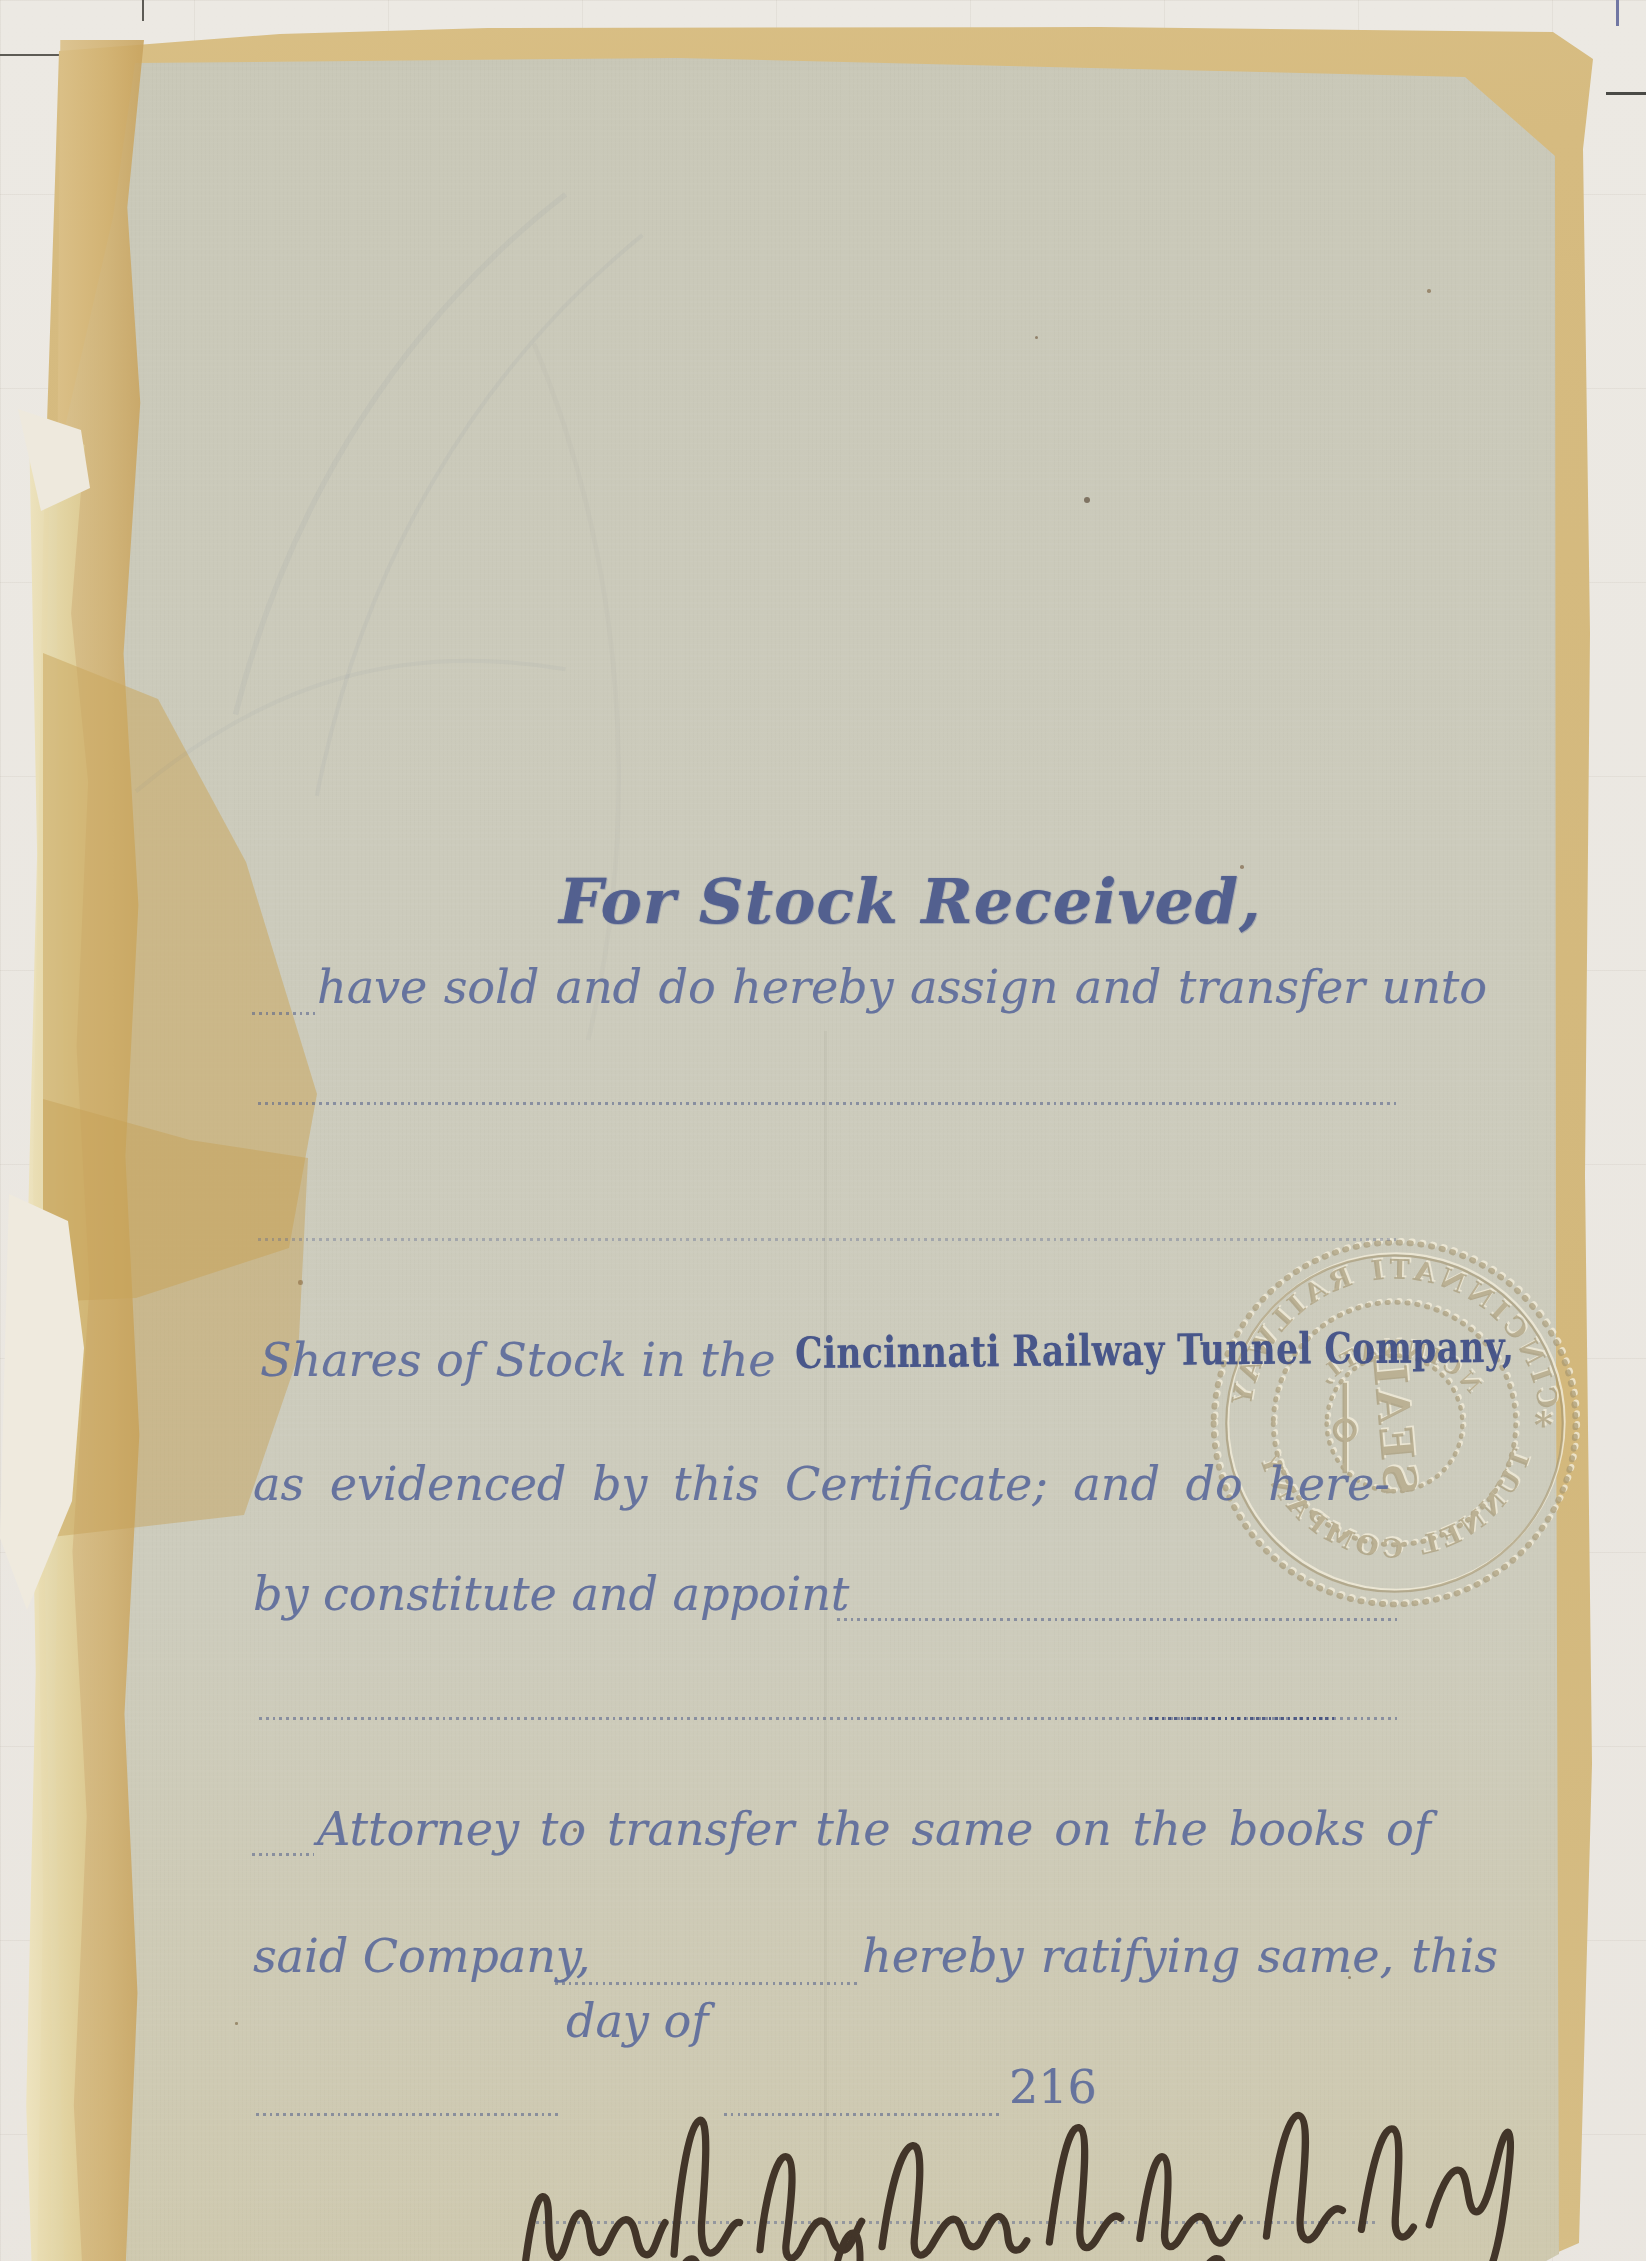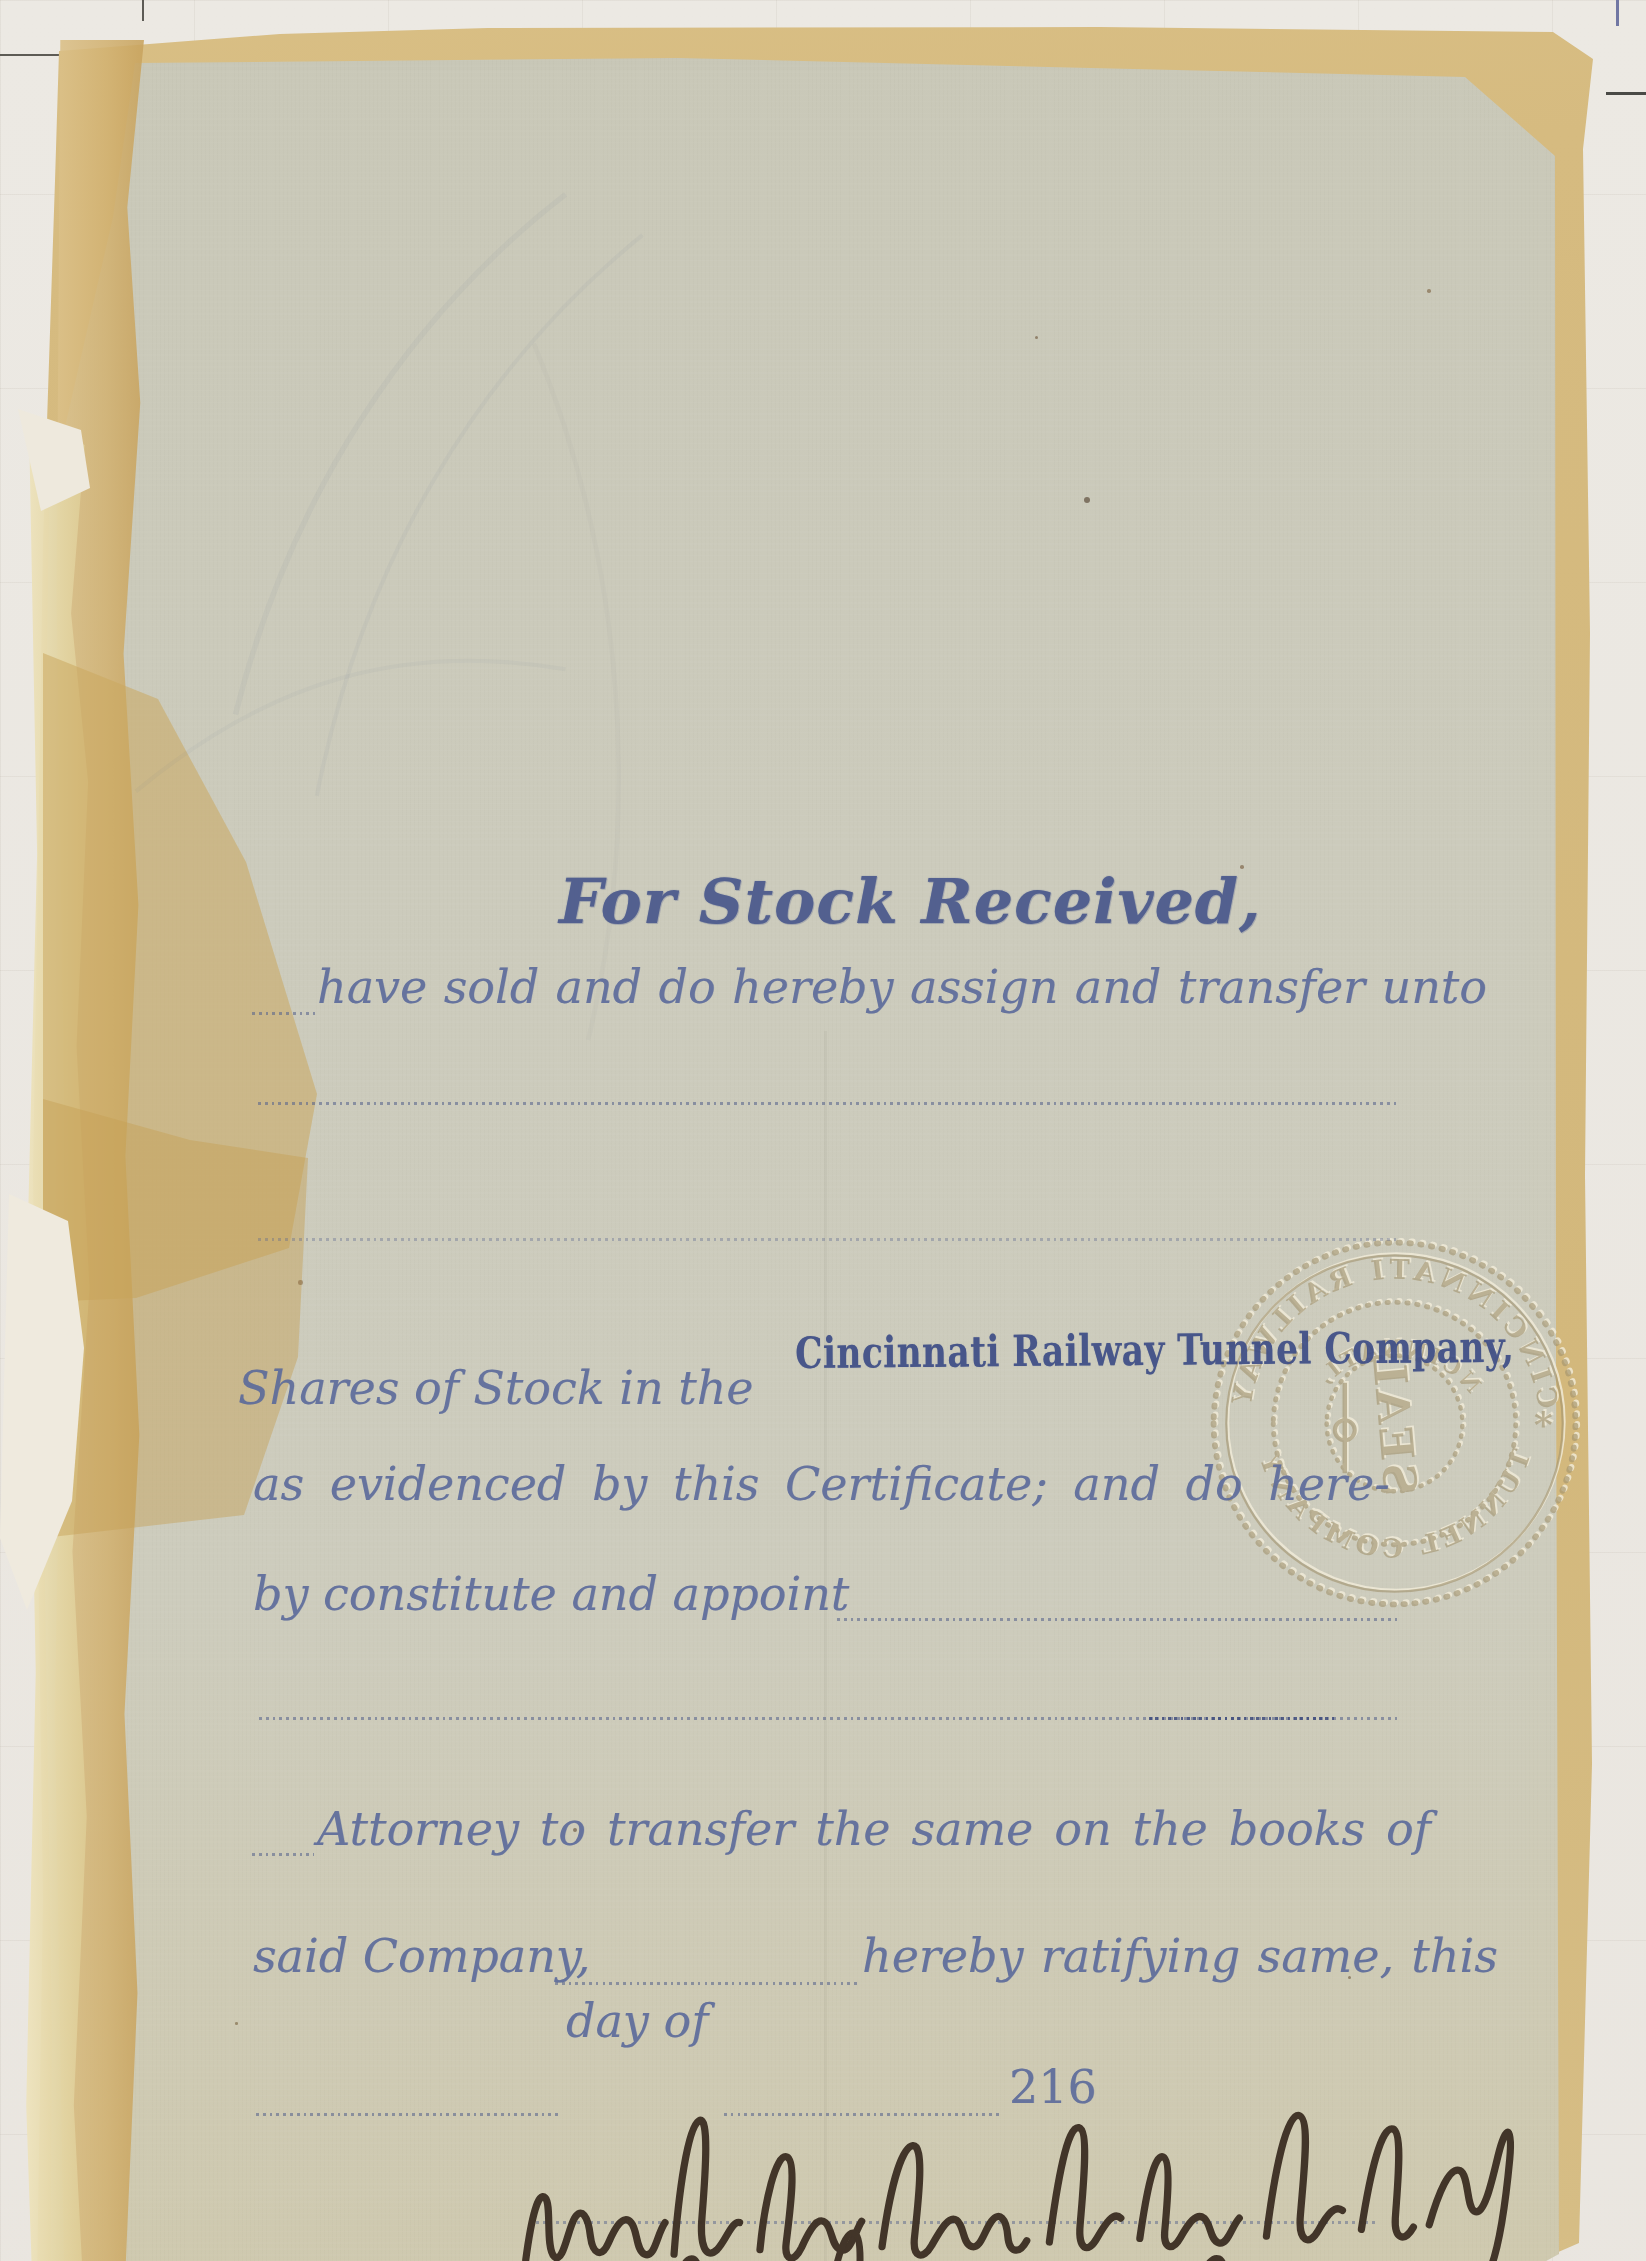"Shares of Stock in the" div.print { left: 238px -> 260px; margin-top: 28px -> none }
